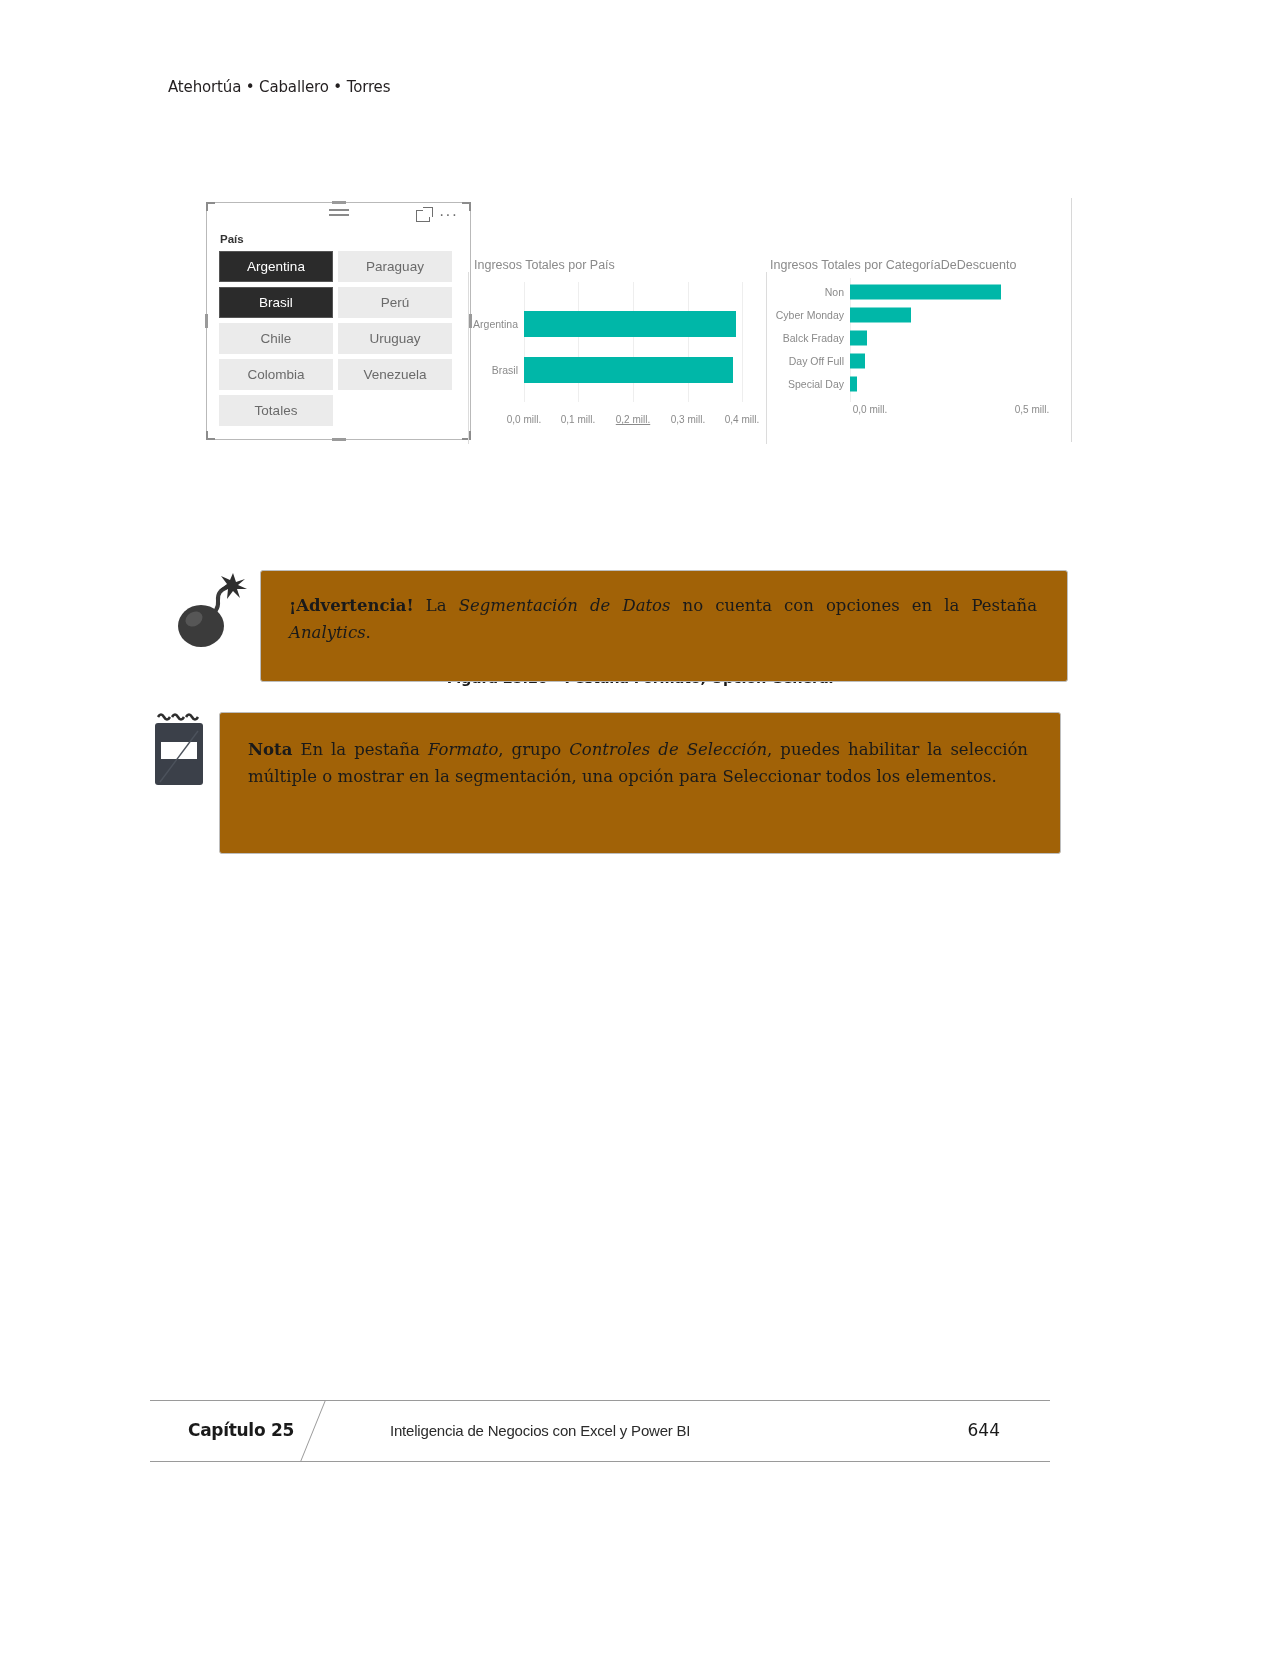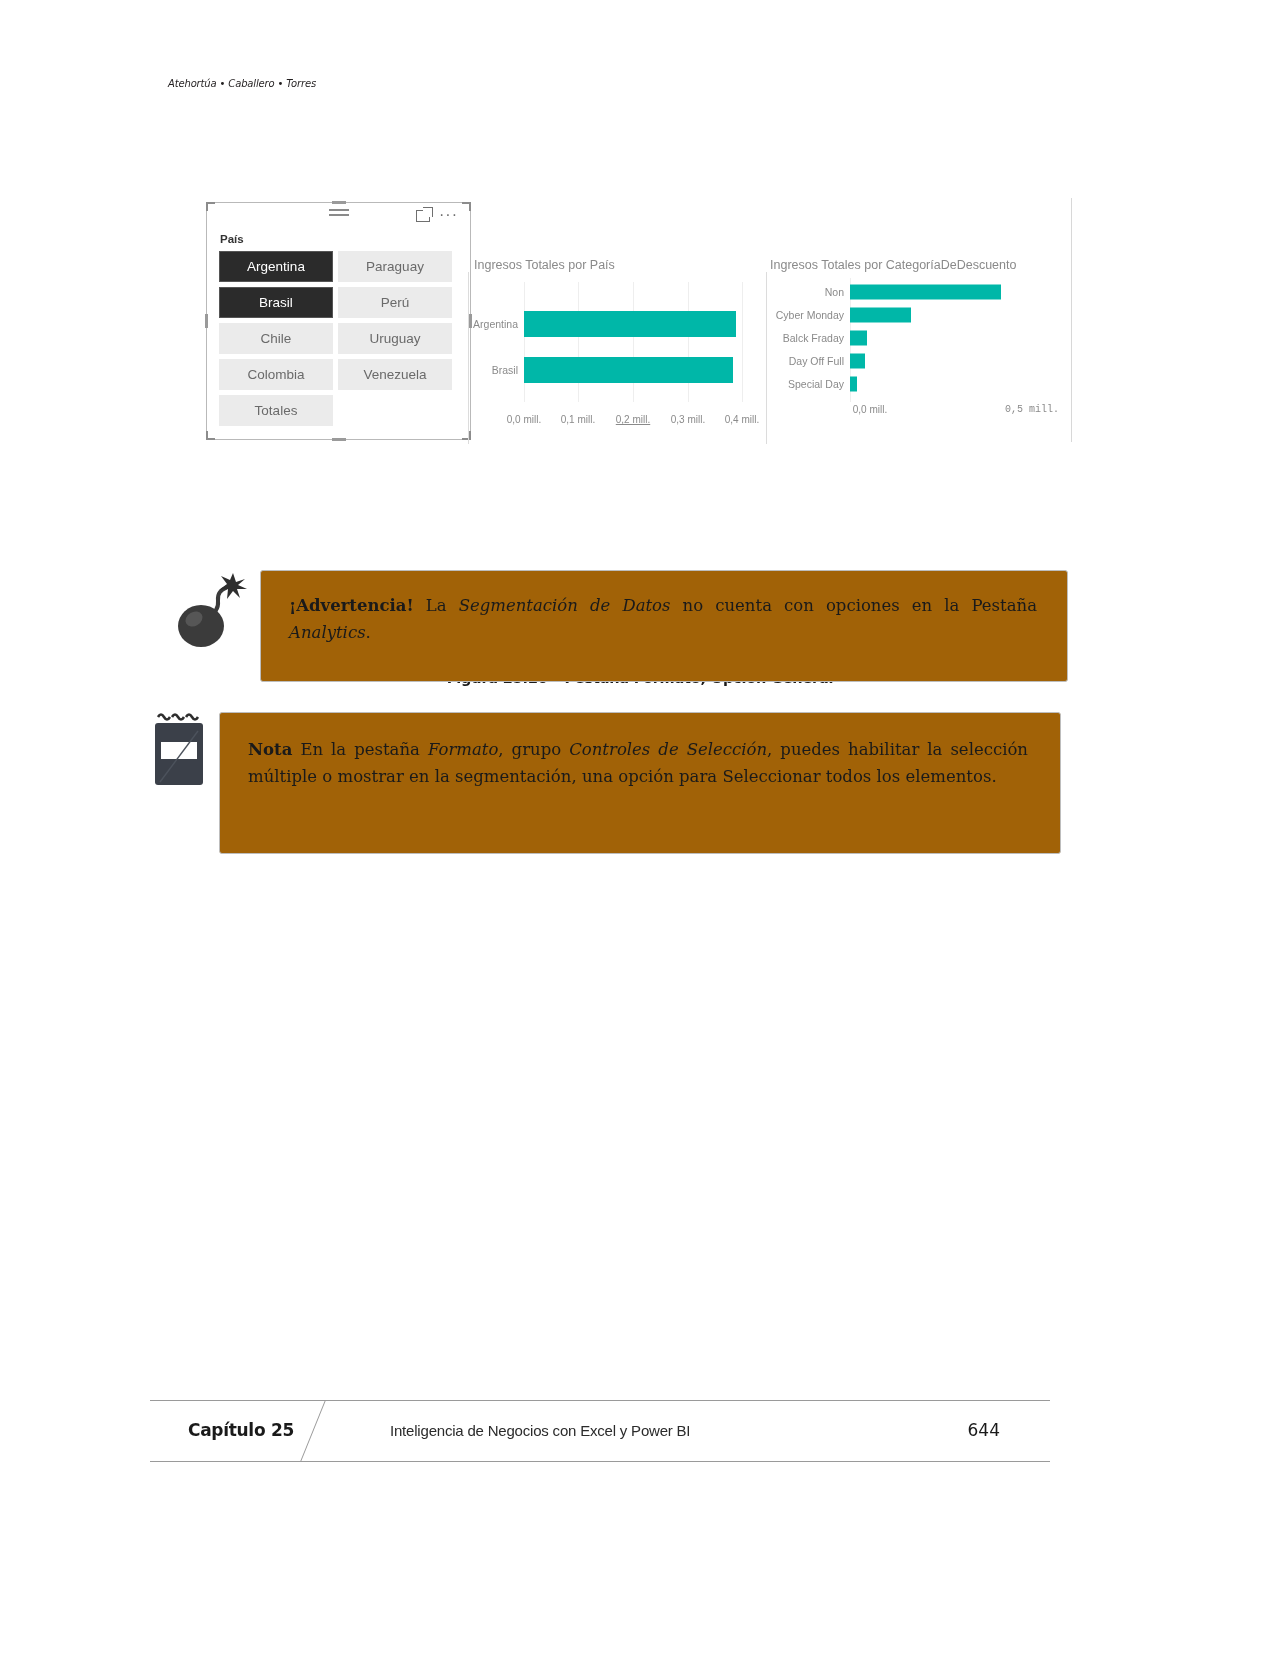"Atehortúa • Caballero • Torres" .running-head { font-size: 10px -> 15px; font-style: italic -> none }
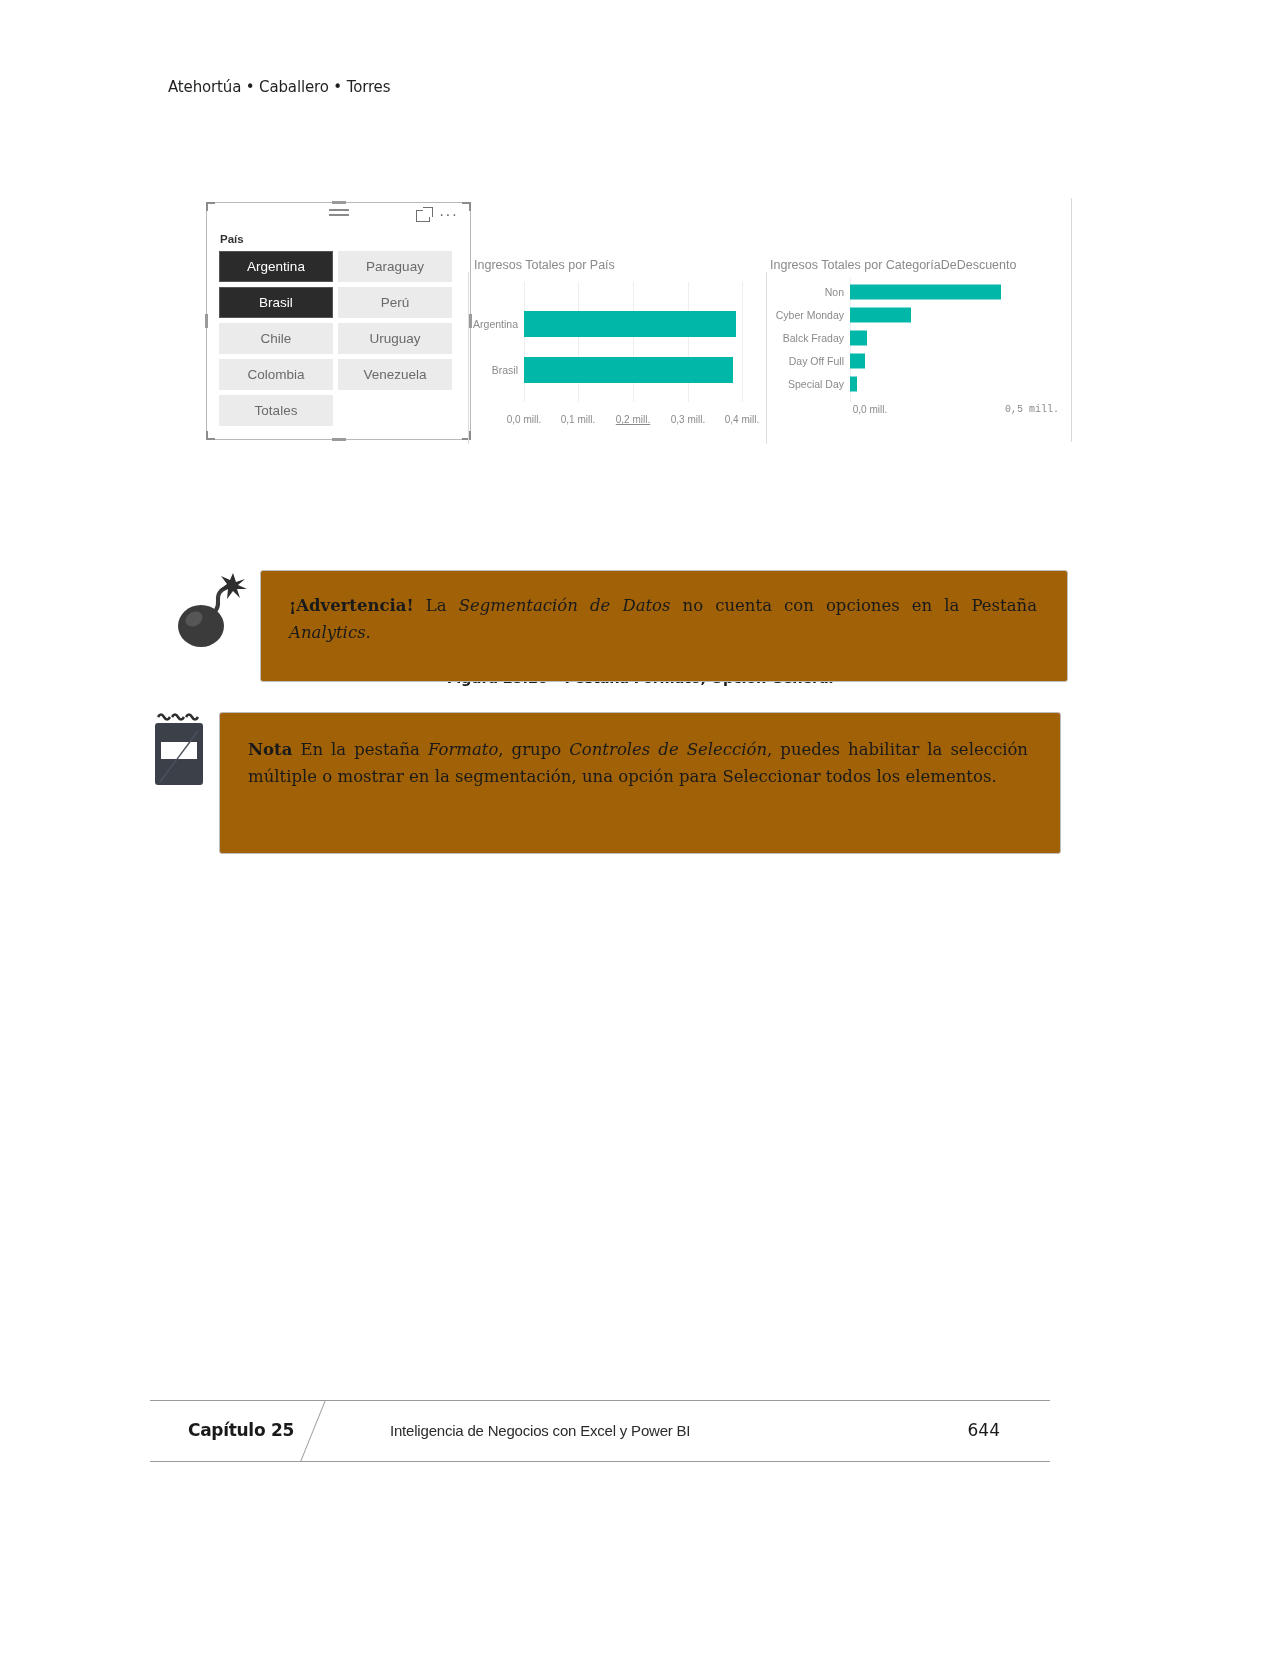"0,5 mill." div.axis-tick { font-family: Liberation Mono, monospace -> none }
